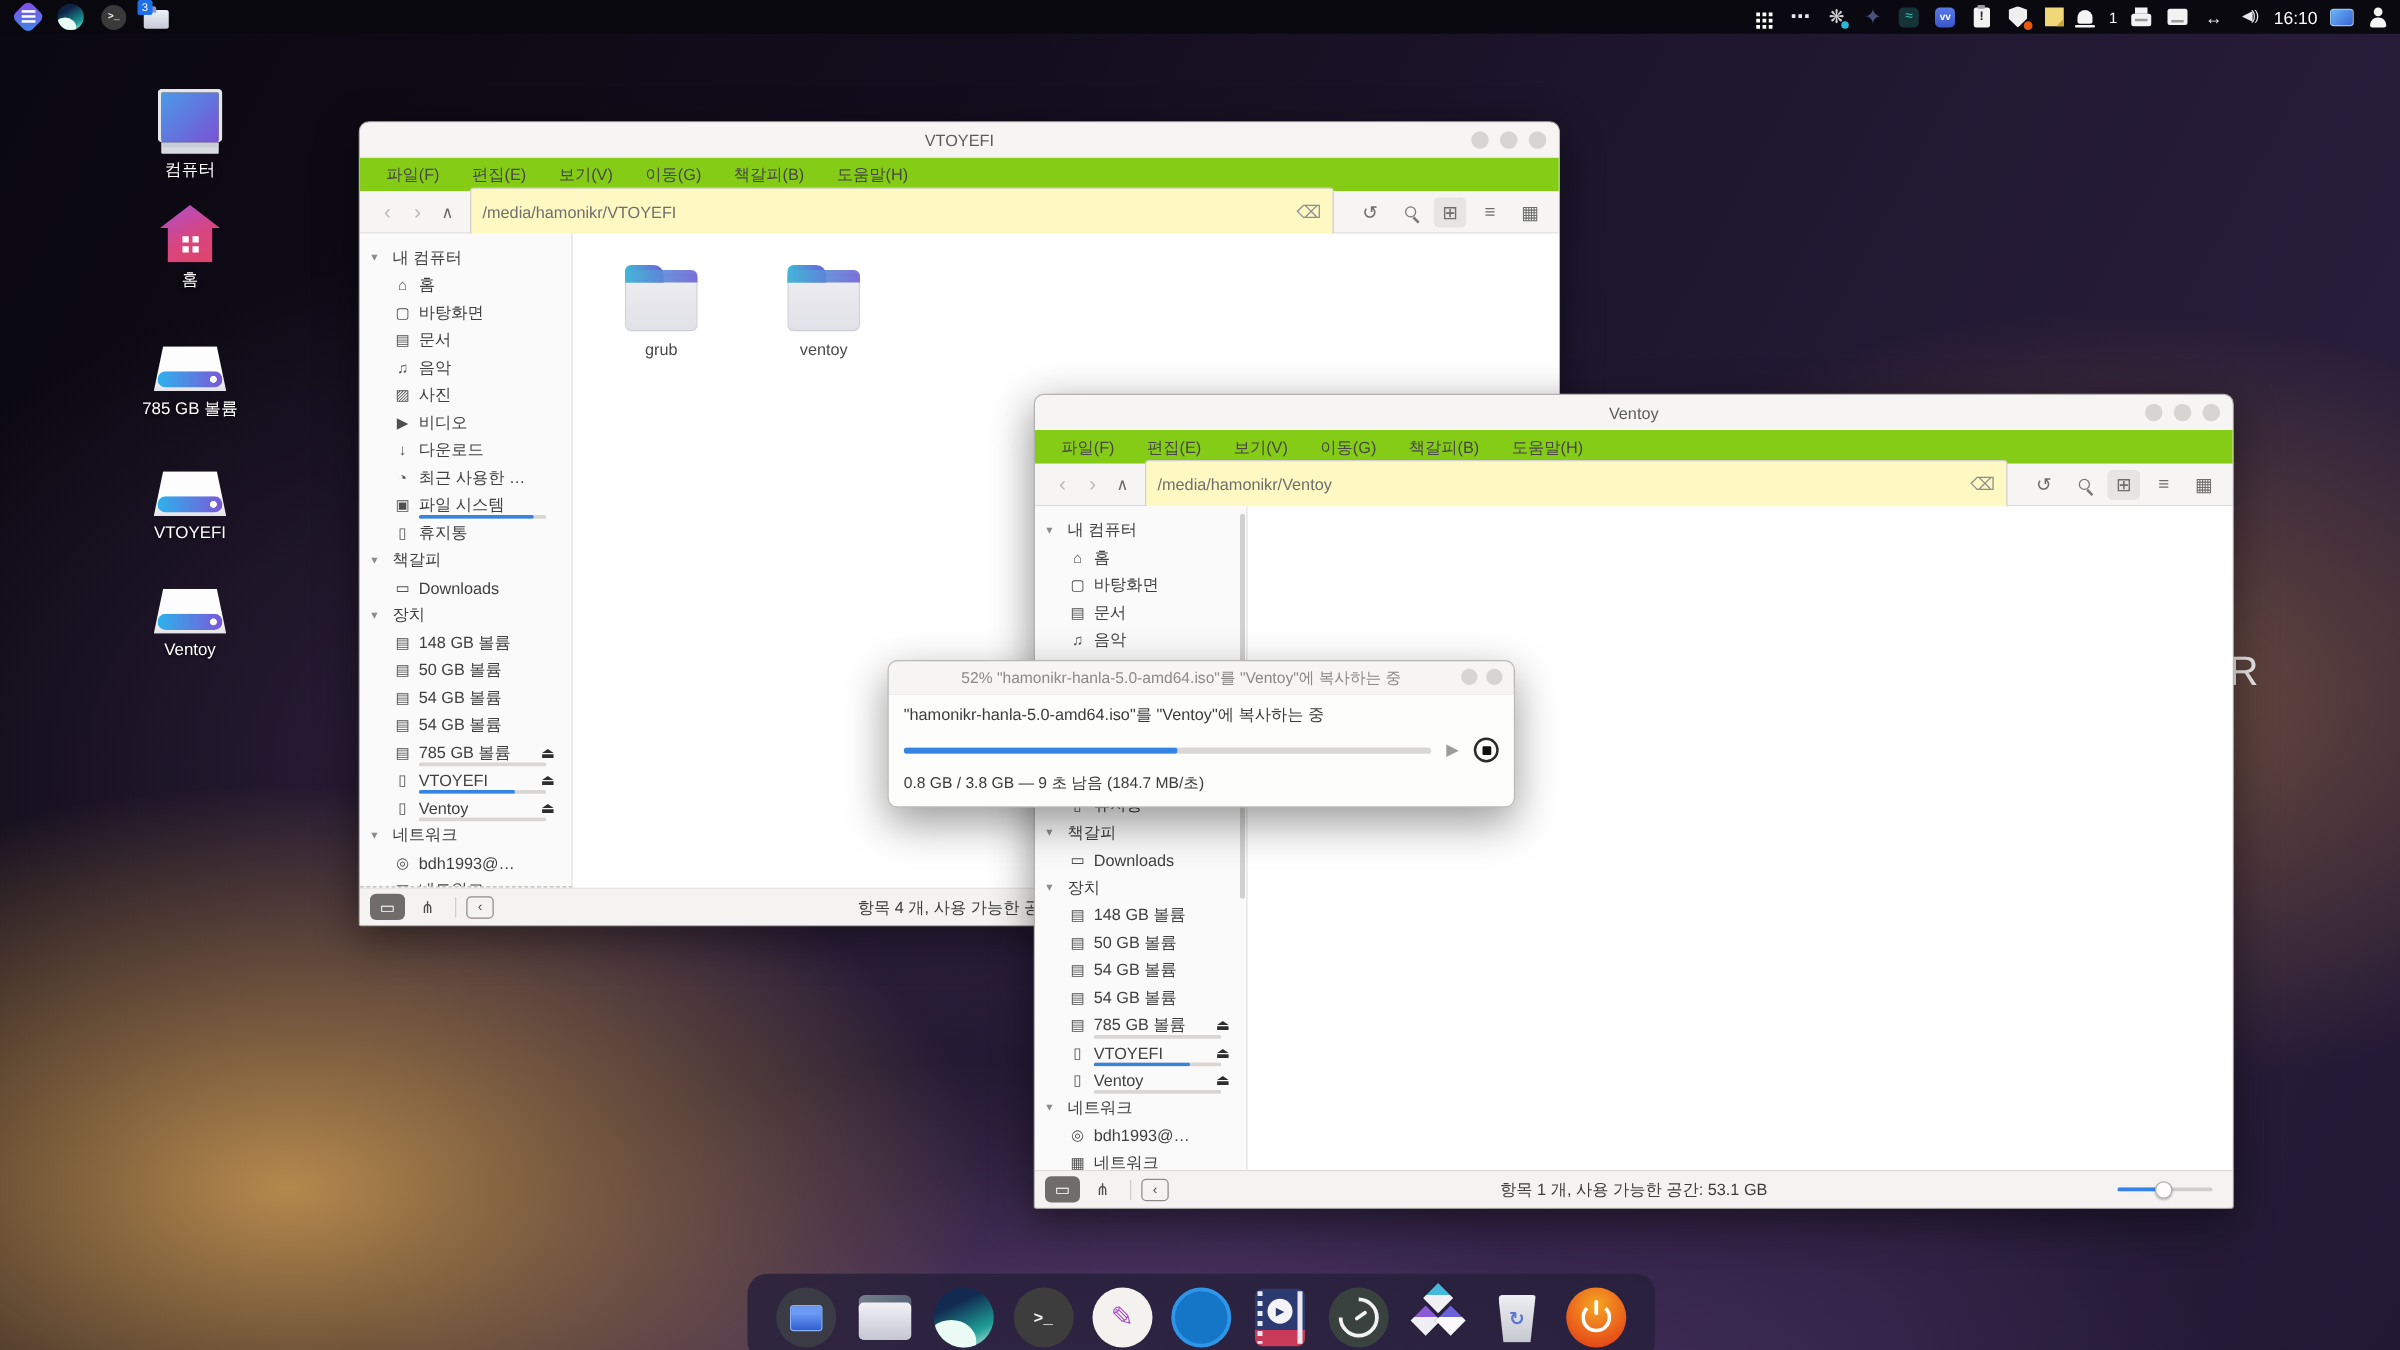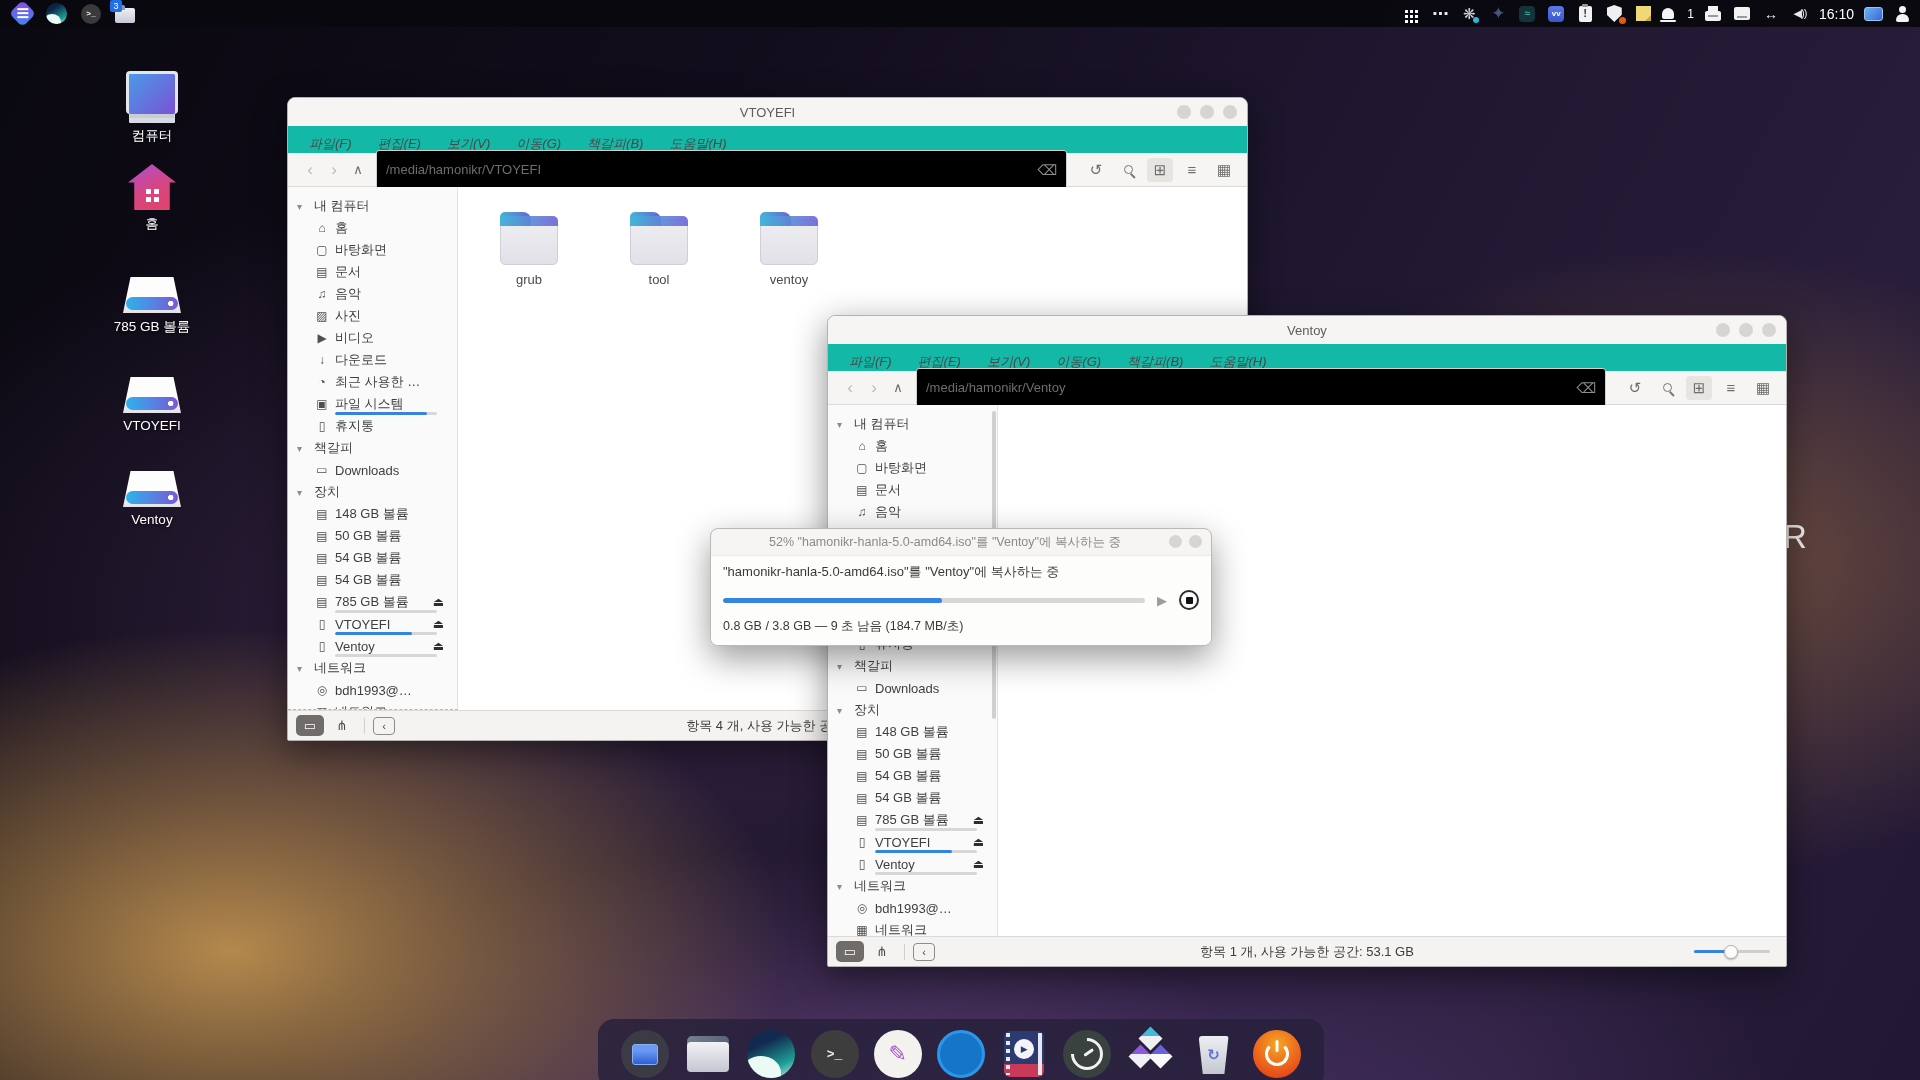"파일(F)" .menubar { align-items: flex-end -> center; background: #14b8a6 -> #84cc16; font-style: italic -> none }
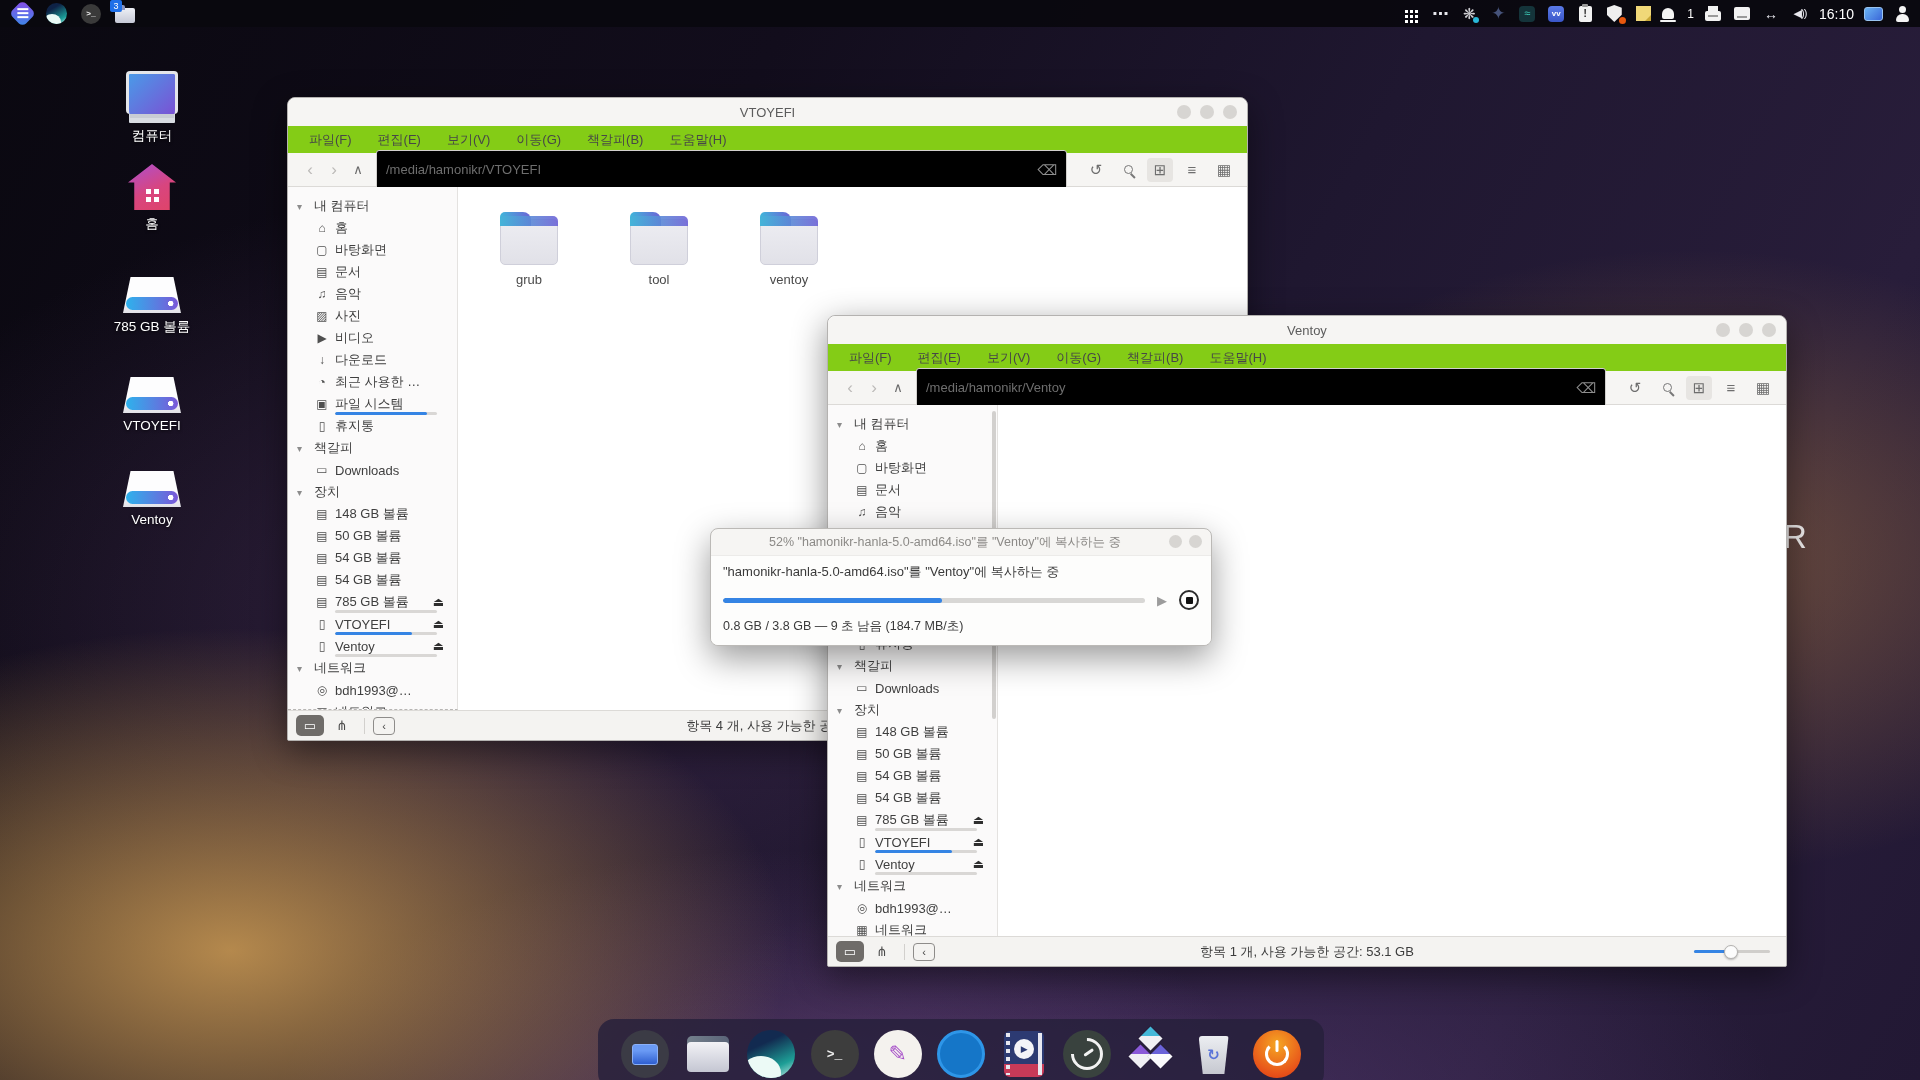"/media/hamonikr/VTOYEFI" .pathfield { background: #000000 -> #fef9c3 }
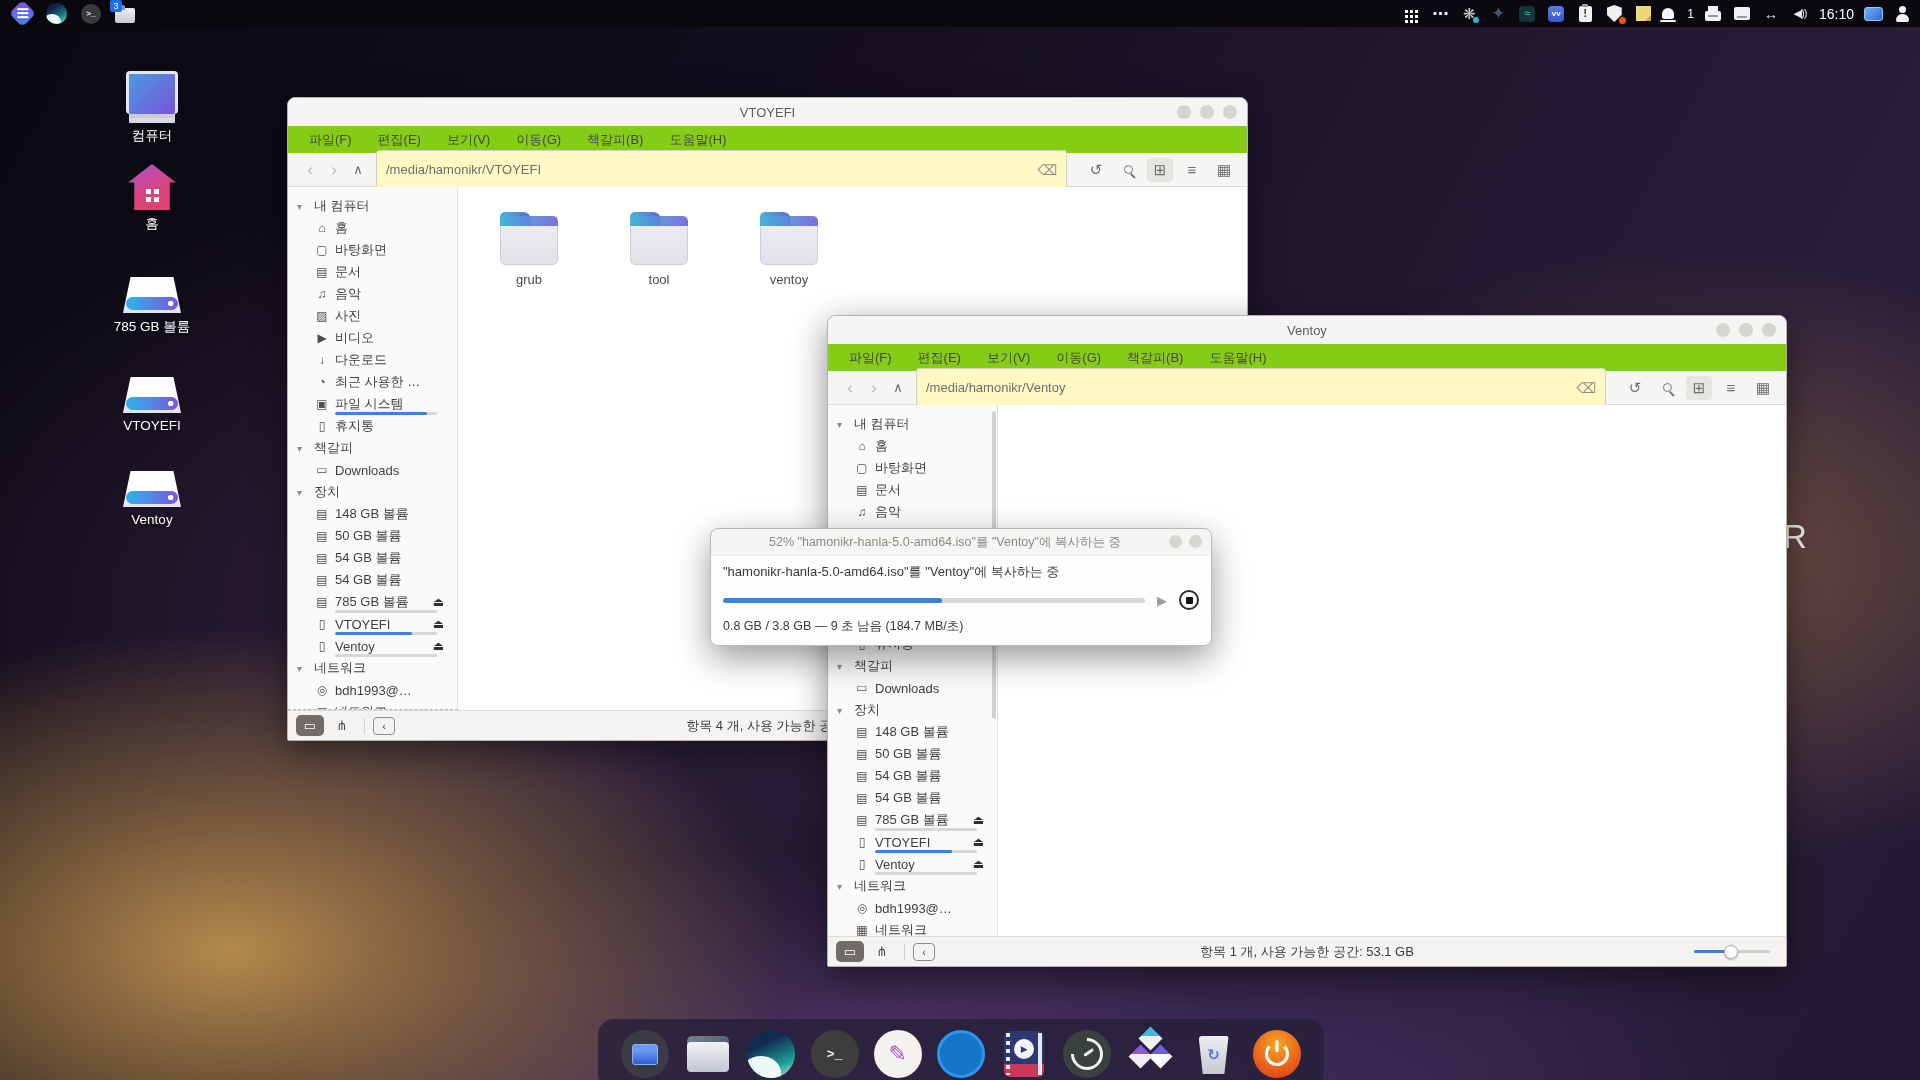"tool" div.fitem { html: <div> <div></div> <div>tool</div> </div> -> none }
